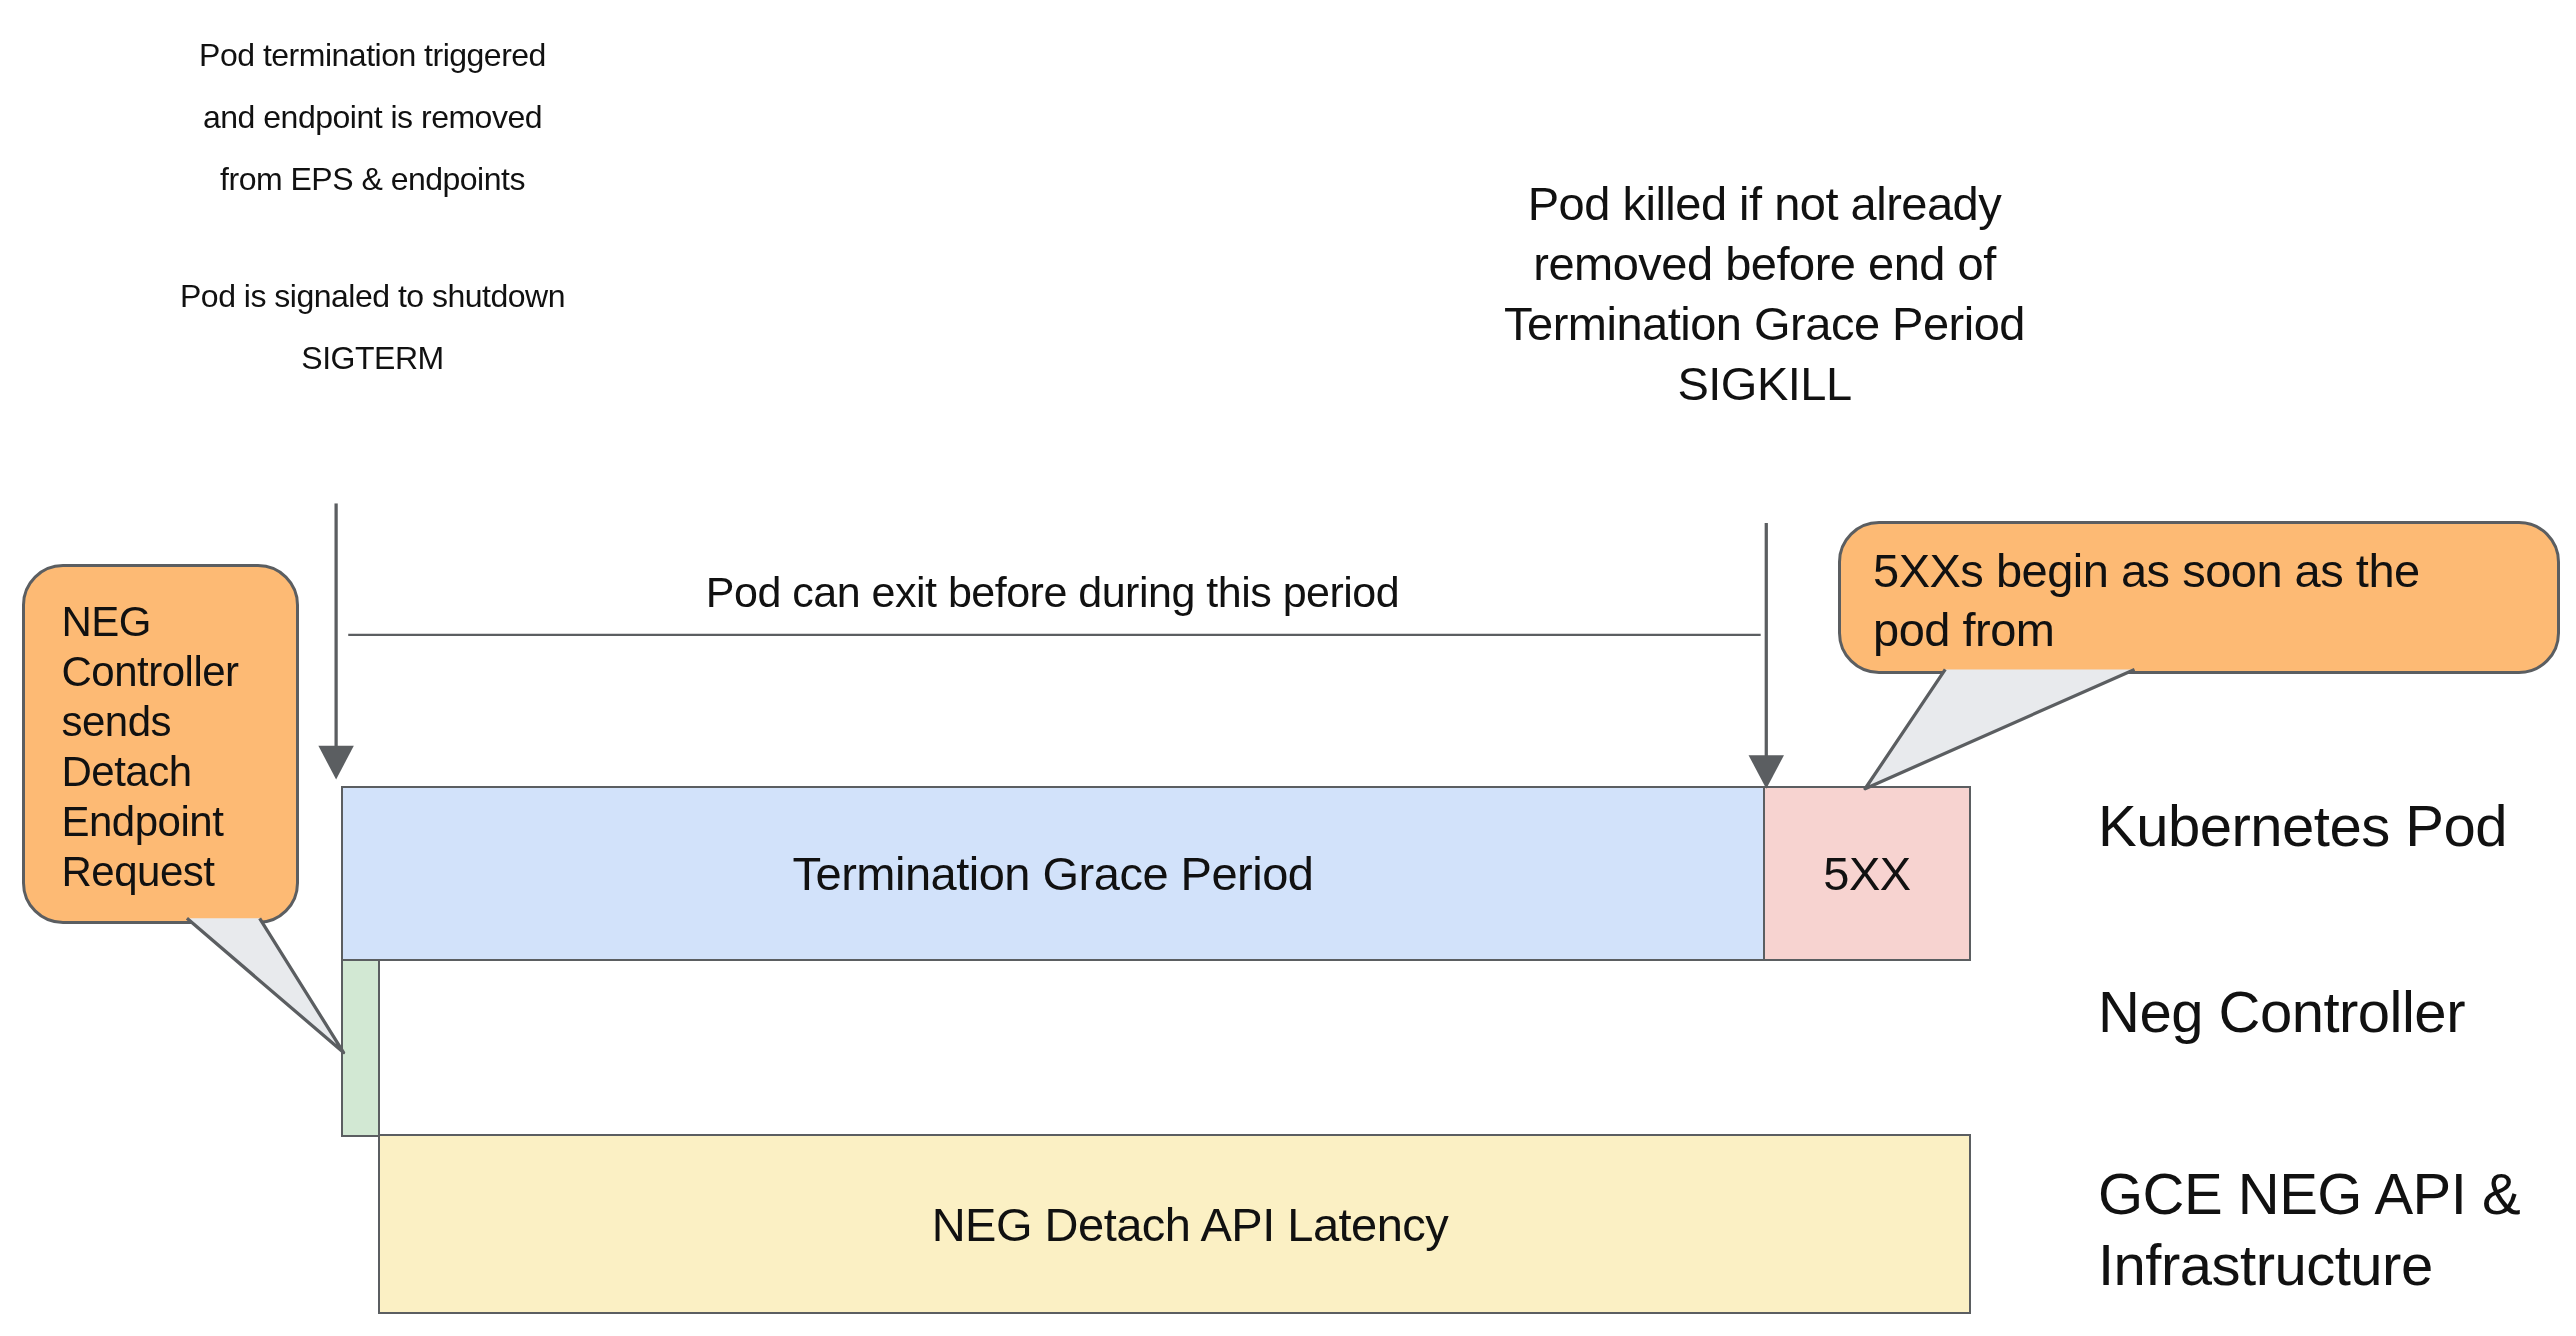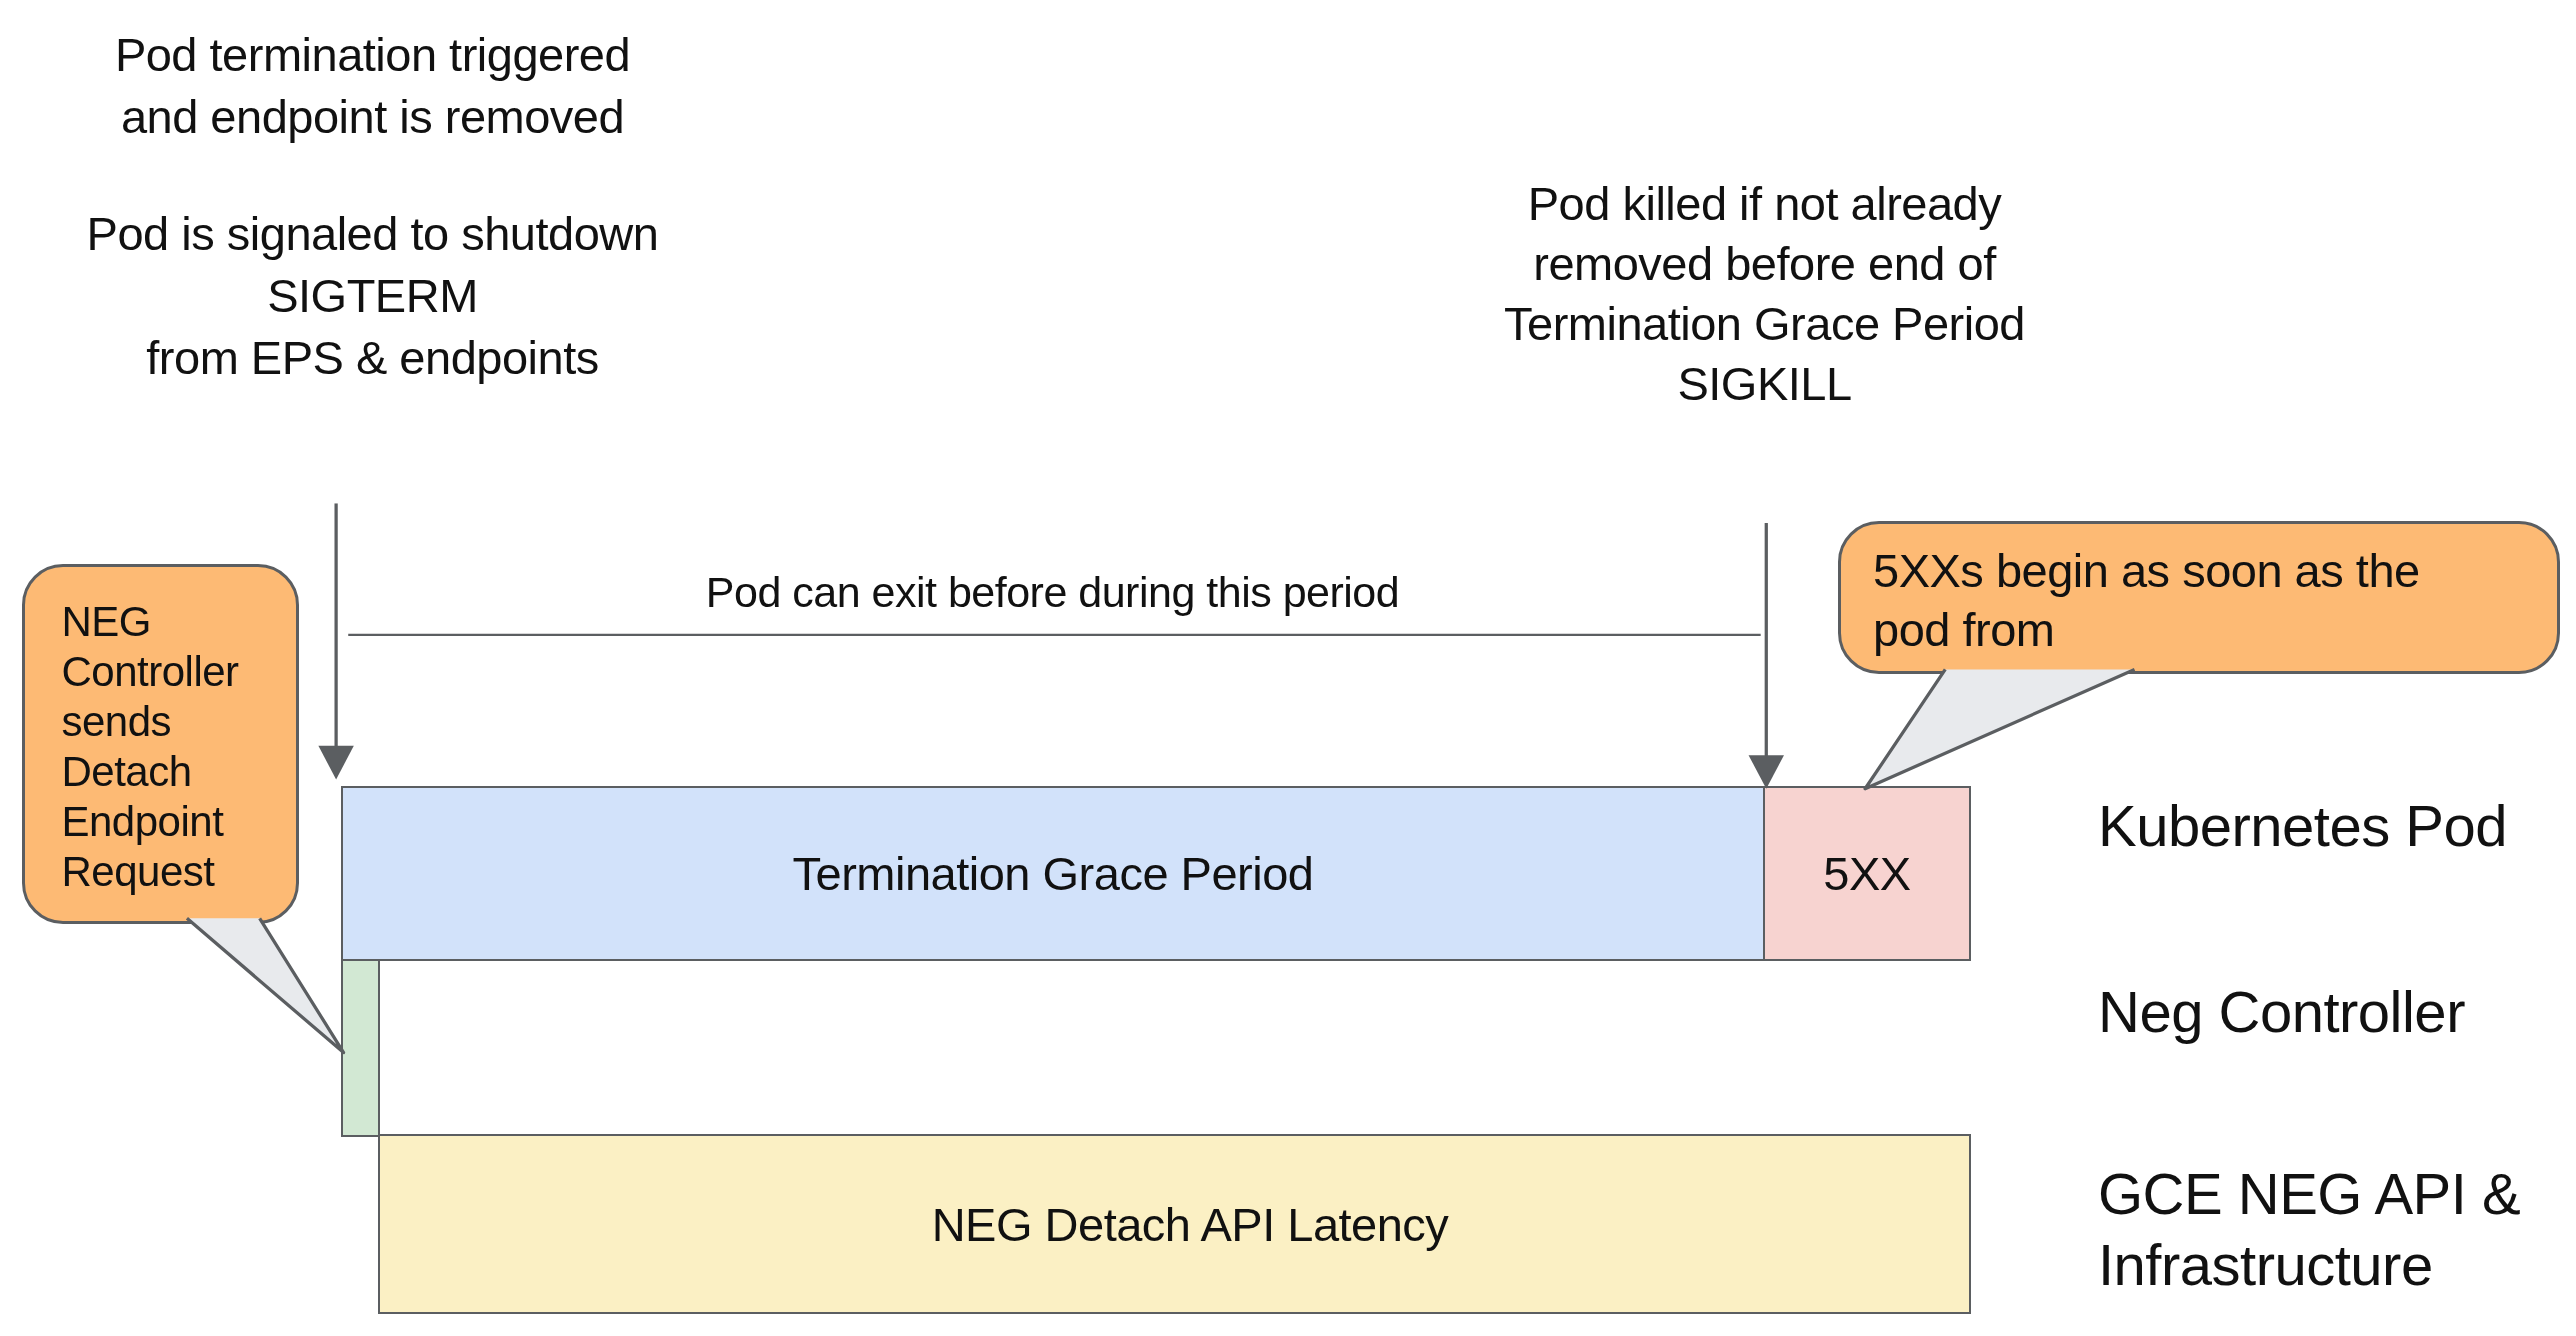"Pod termination triggered" .para { font-size: 47px -> 32px }
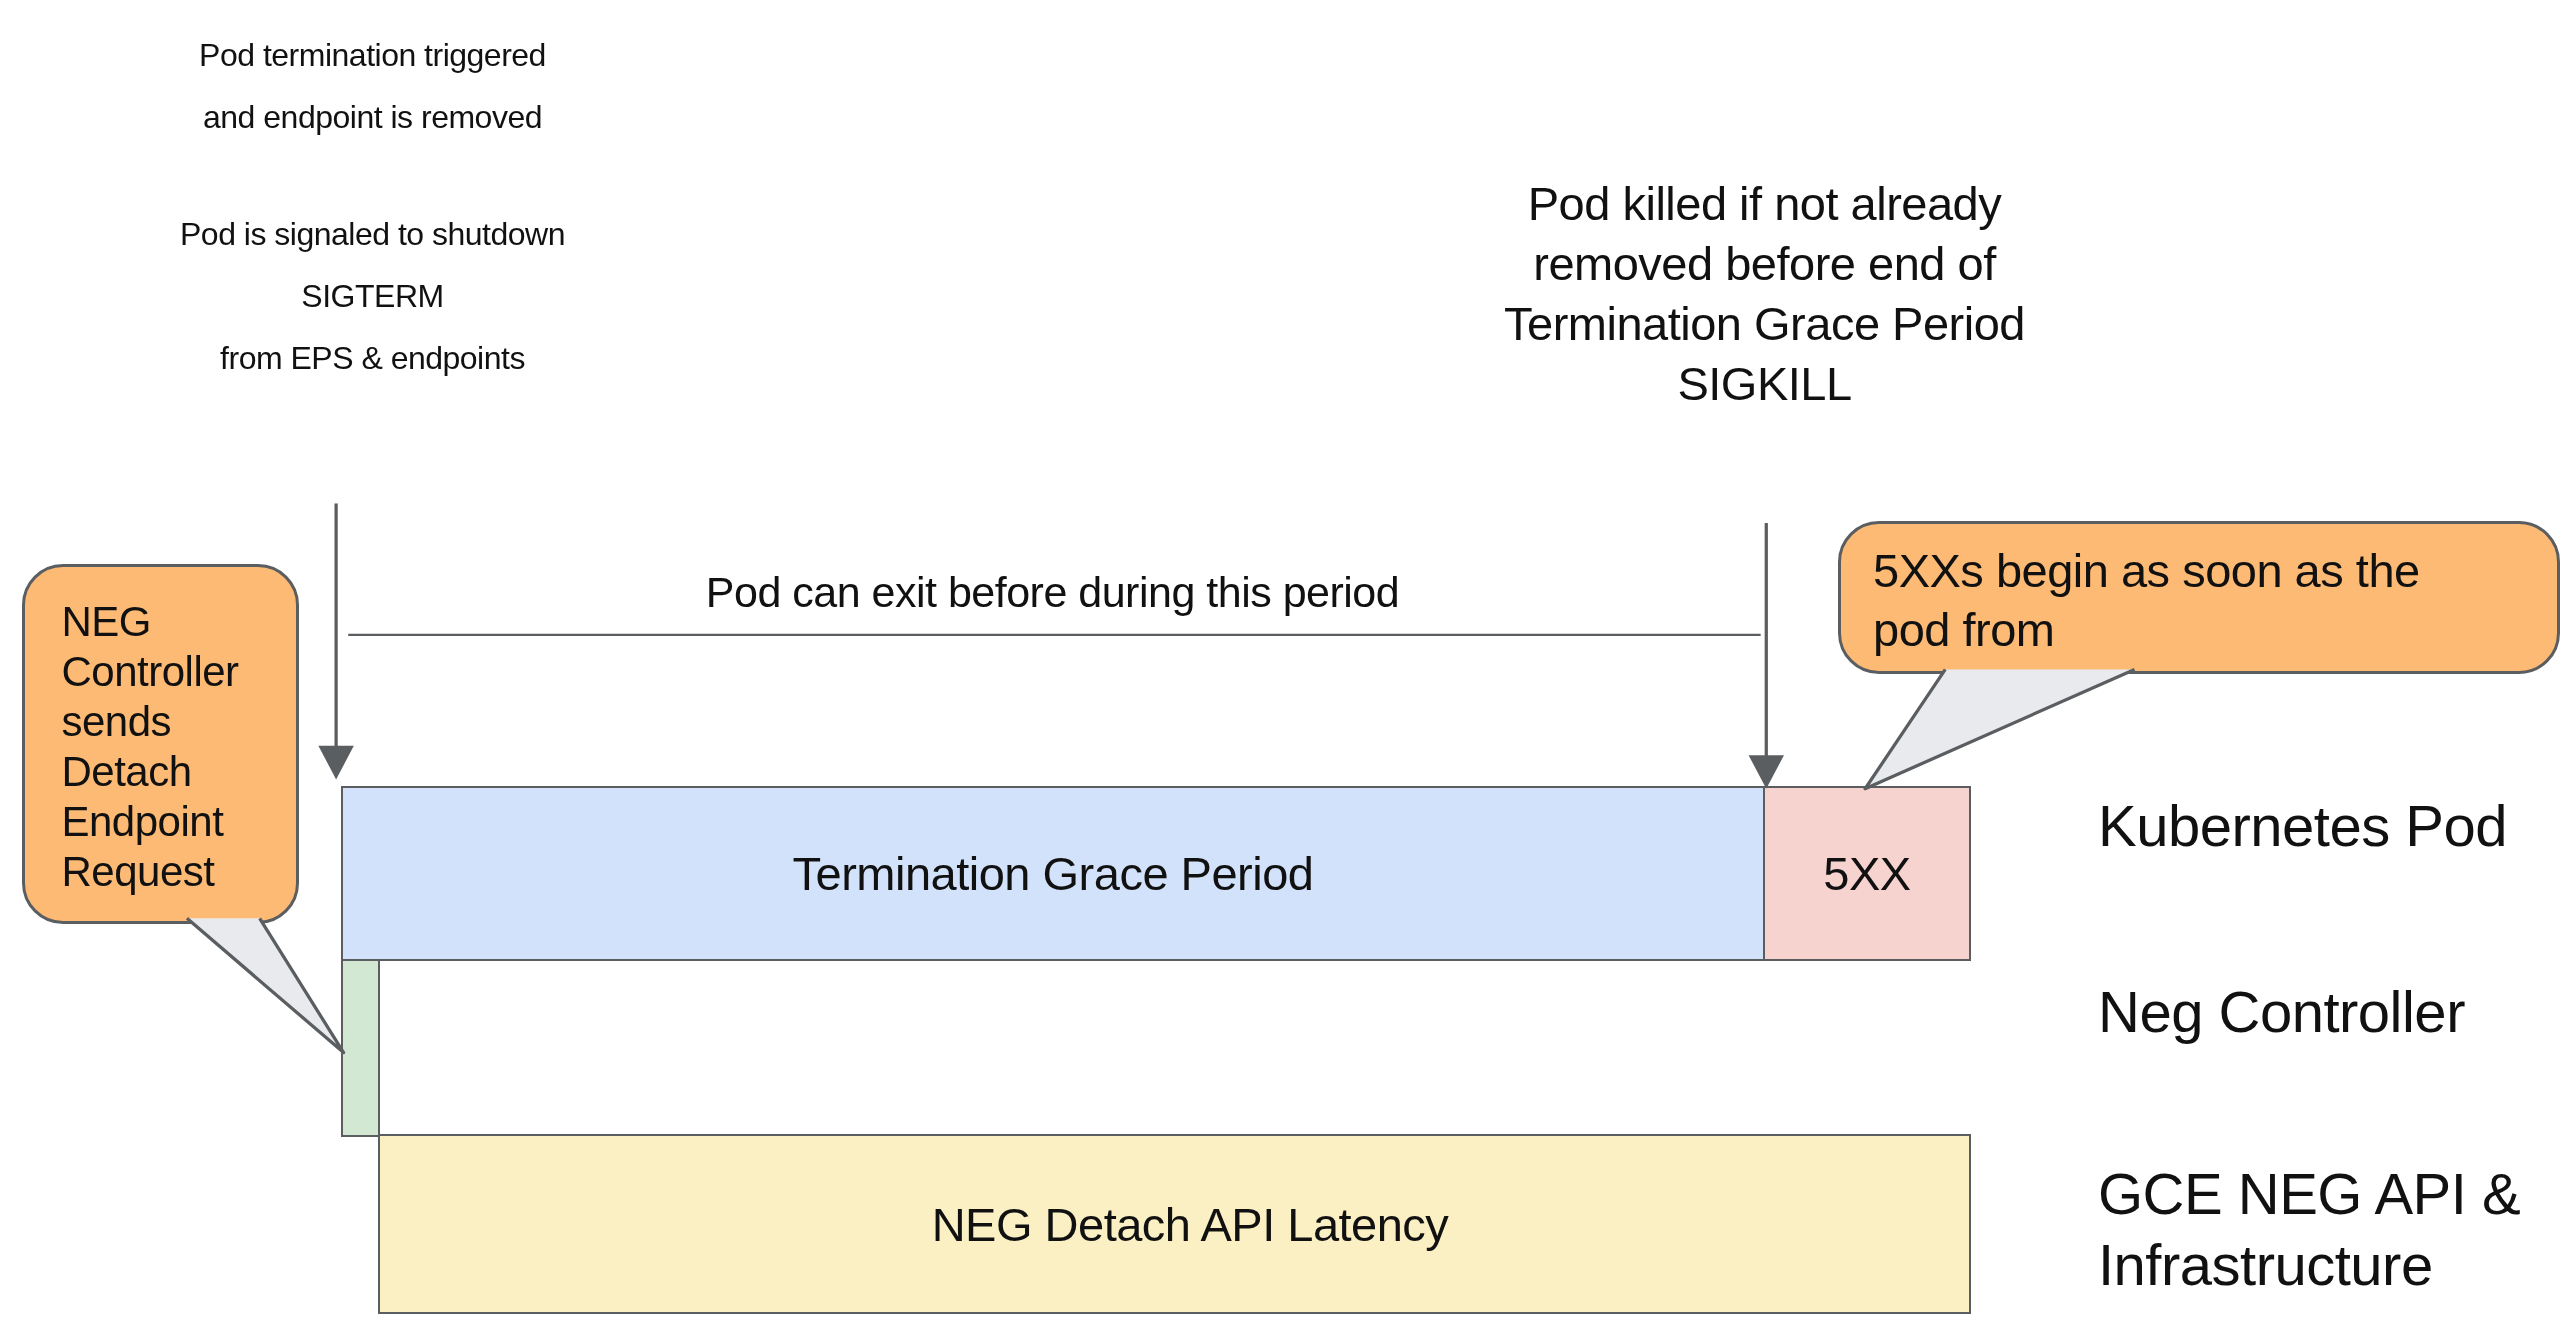"Pod is signaled to shutdown" div { order: before "from EPS & endpoints" -> after "from EPS & endpoints" }
